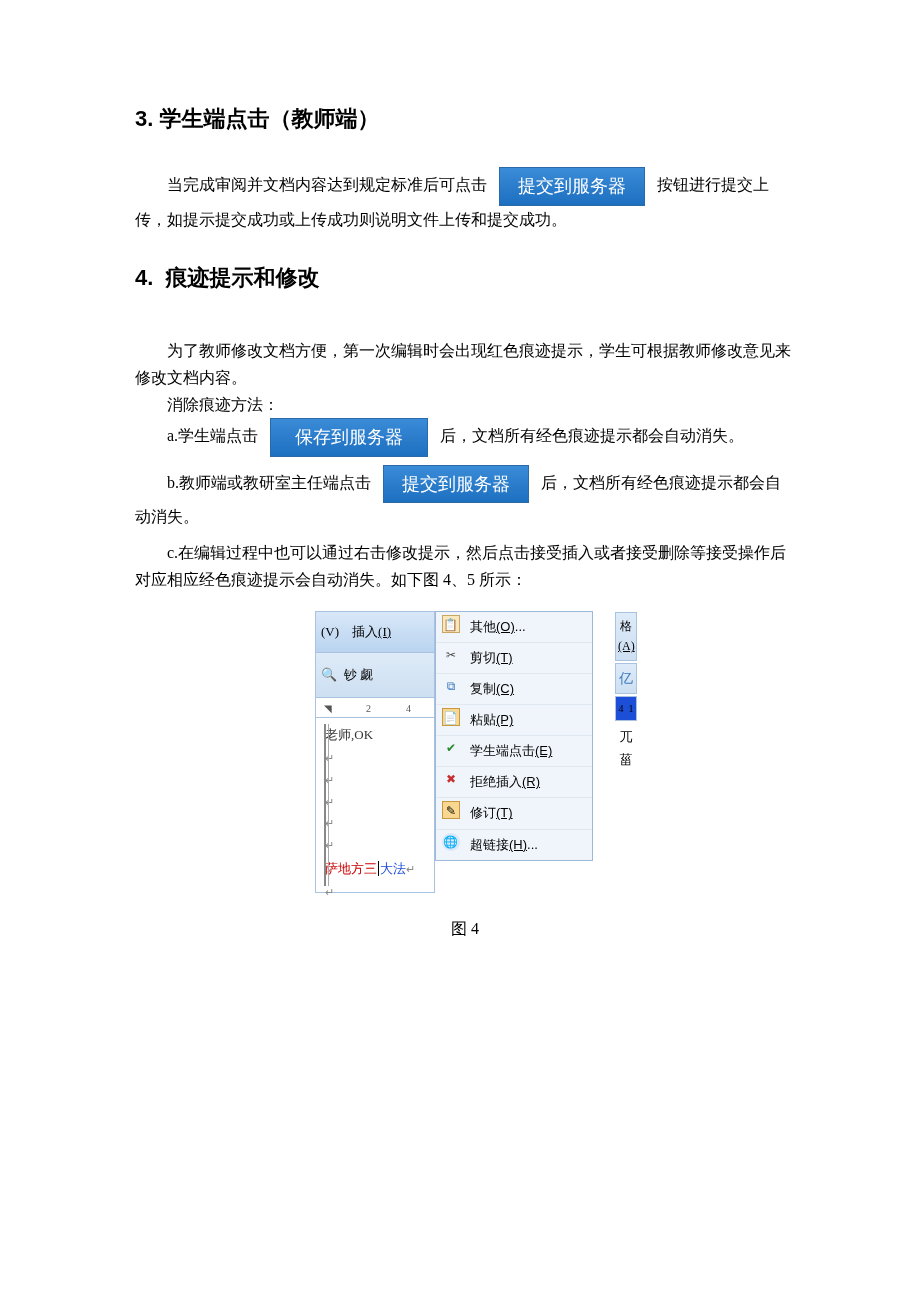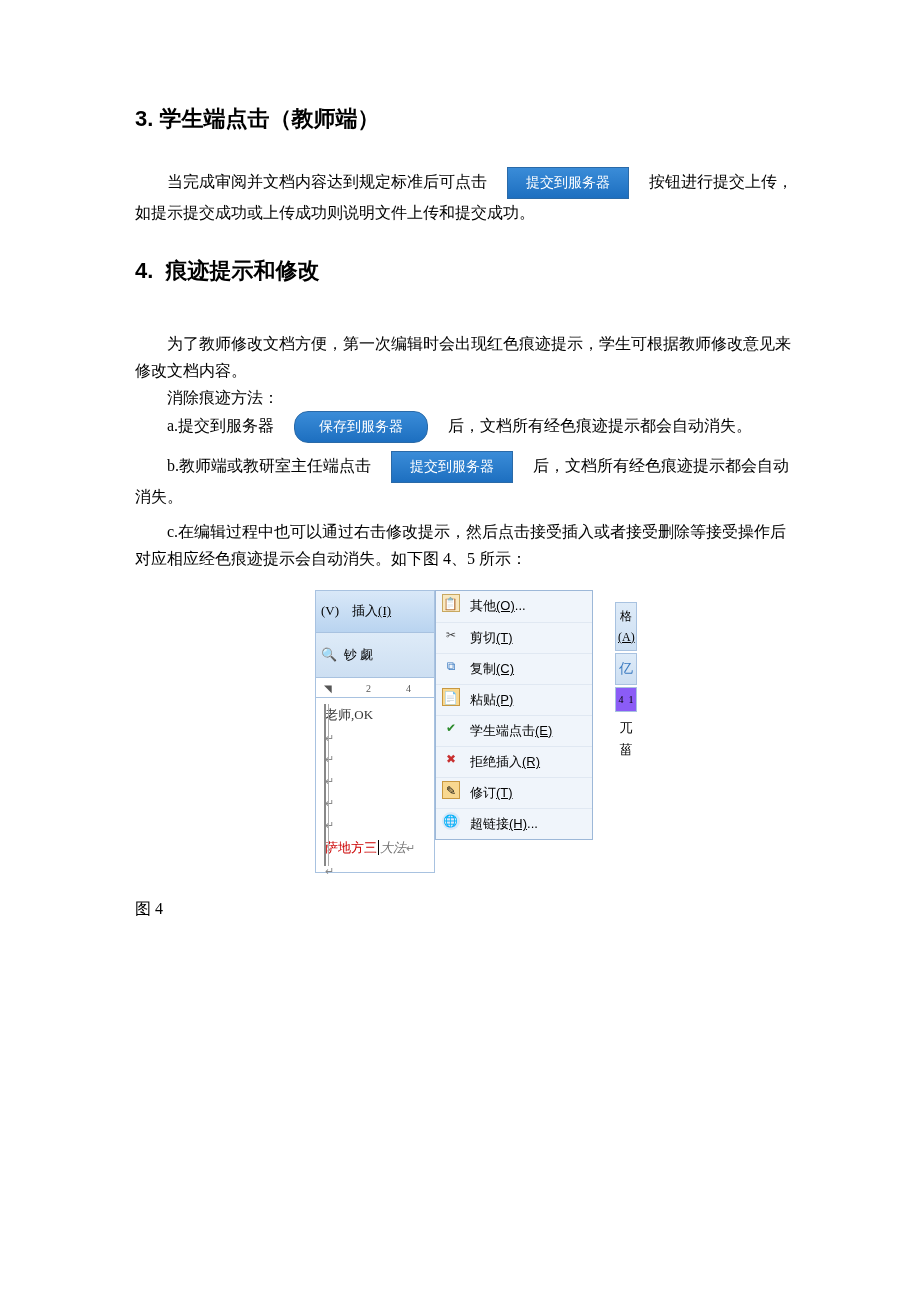"提交到服务器" .btn-blue { font-size: 14px -> 18px; margin: 0 16px -> 0 8px }
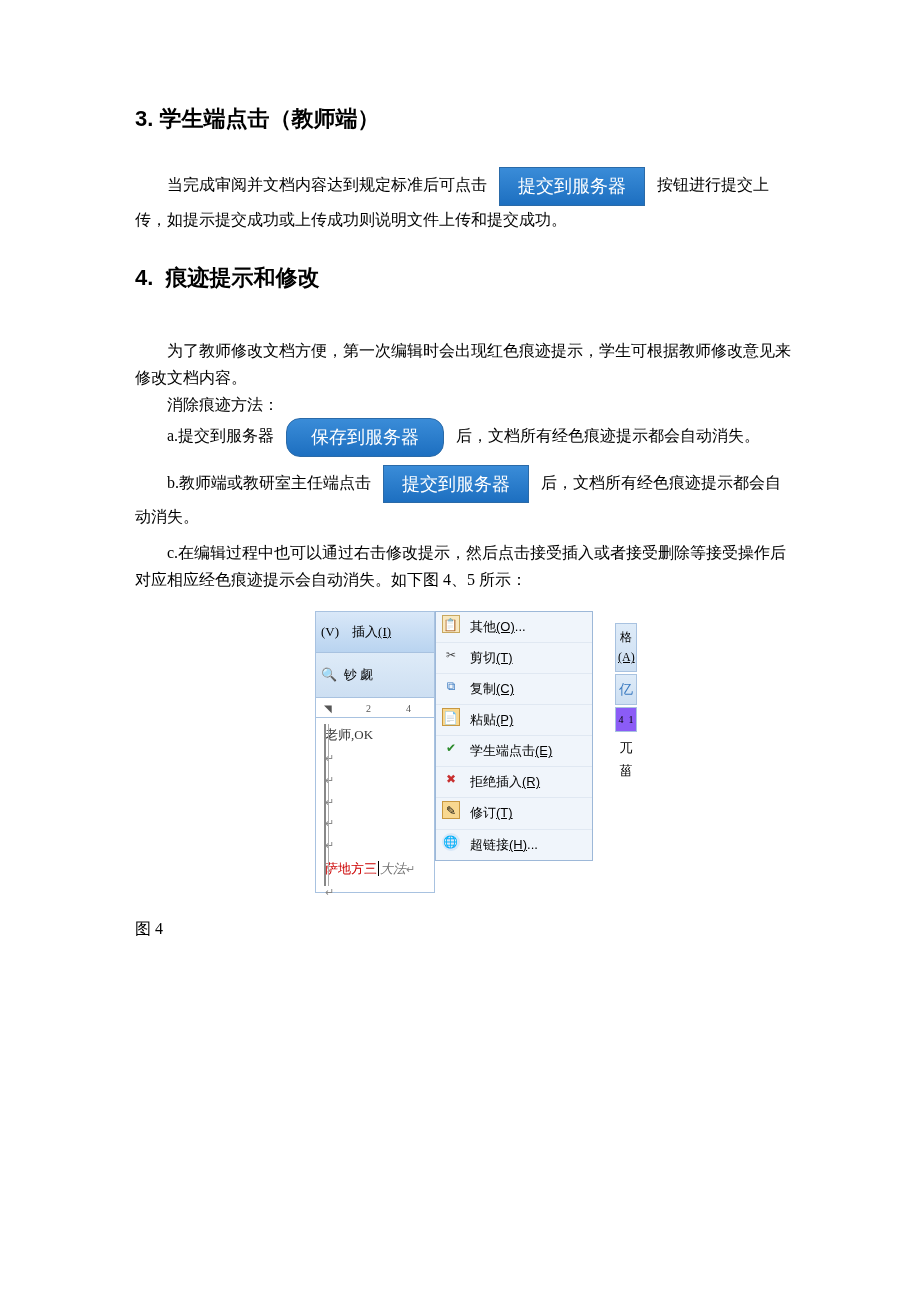"a.提交到服务器" span { text: a.提交到服务器 -> a.学生端点击 }
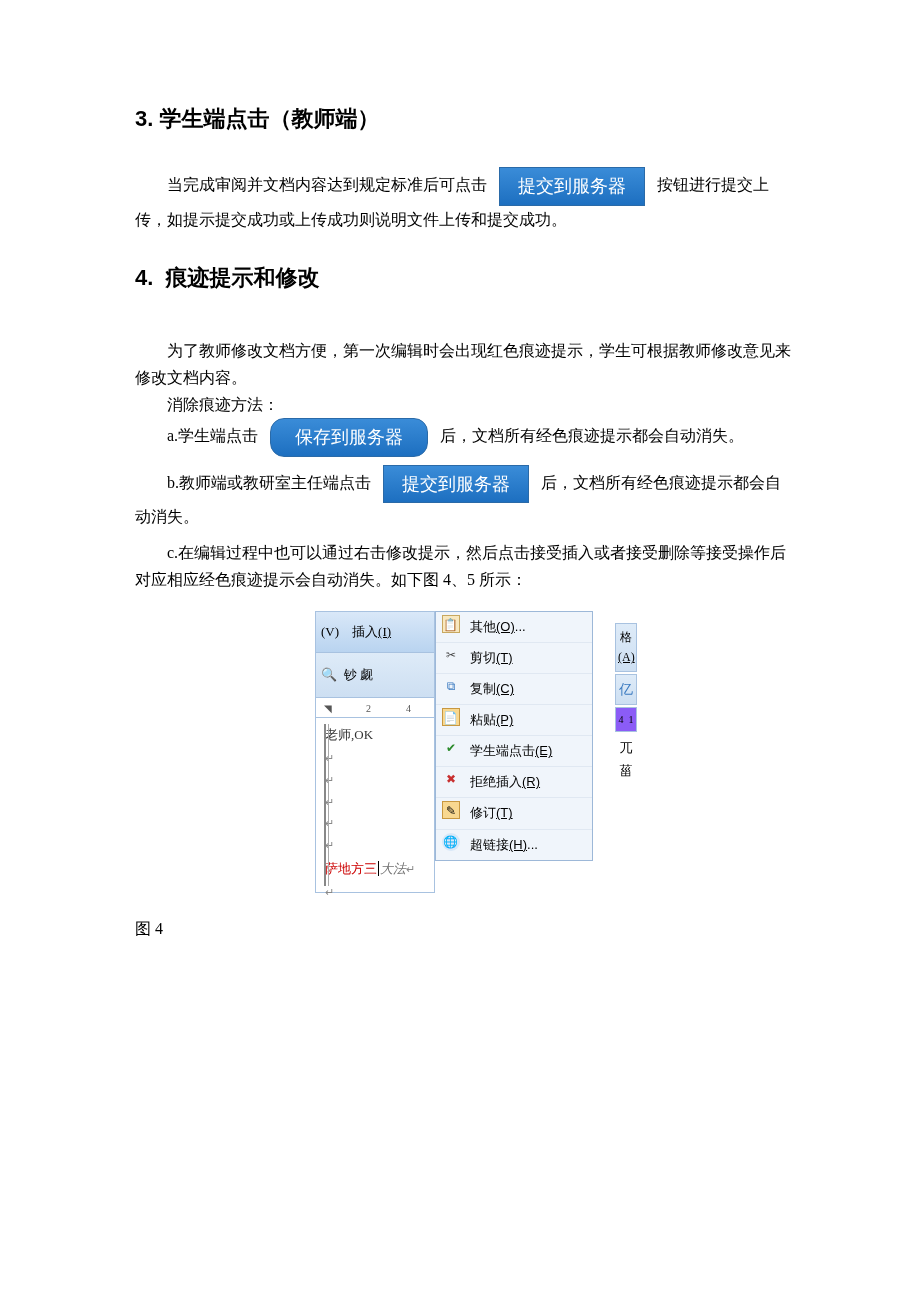"保存到服务器" .btn-blue.wide { border-radius: 14px -> none }
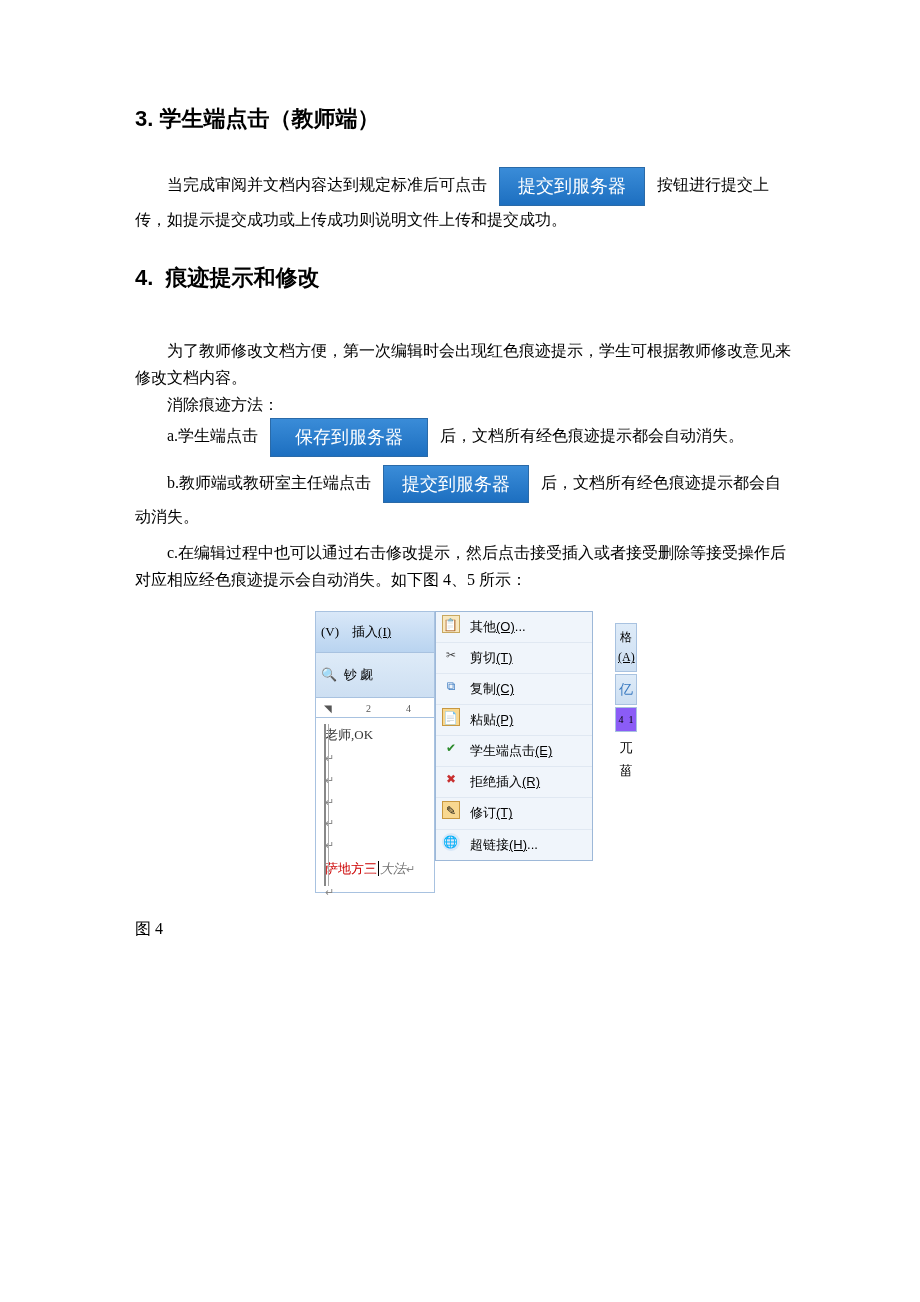"格(A)" .right-strip { top: 12px -> 1px }
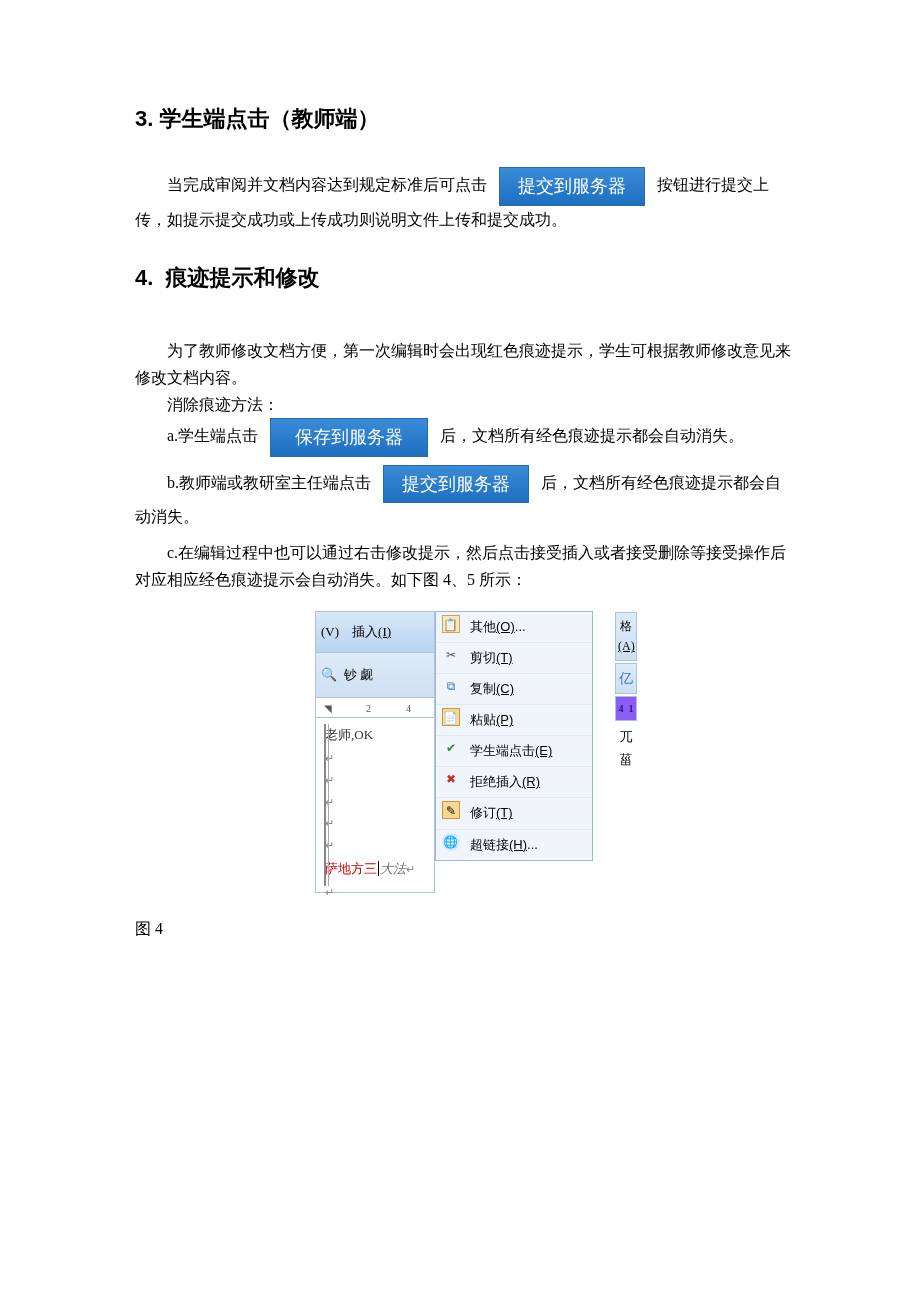"4 1" div.strip-cell { background: #8b5cf6 -> #1d4ed8 }
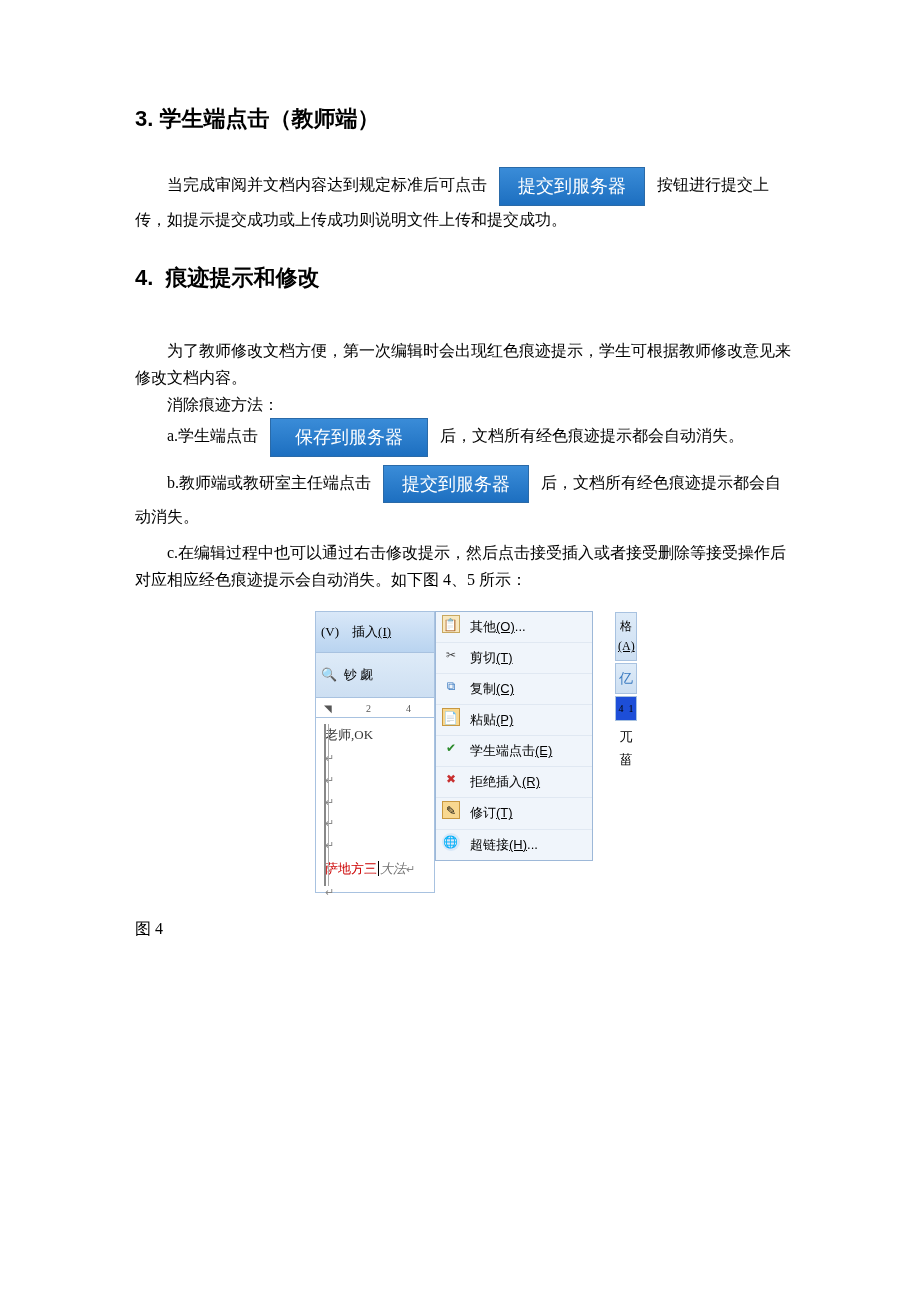"大法" .gray-ghost { color: #737373 -> #1d4ed8; font-style: italic -> none }
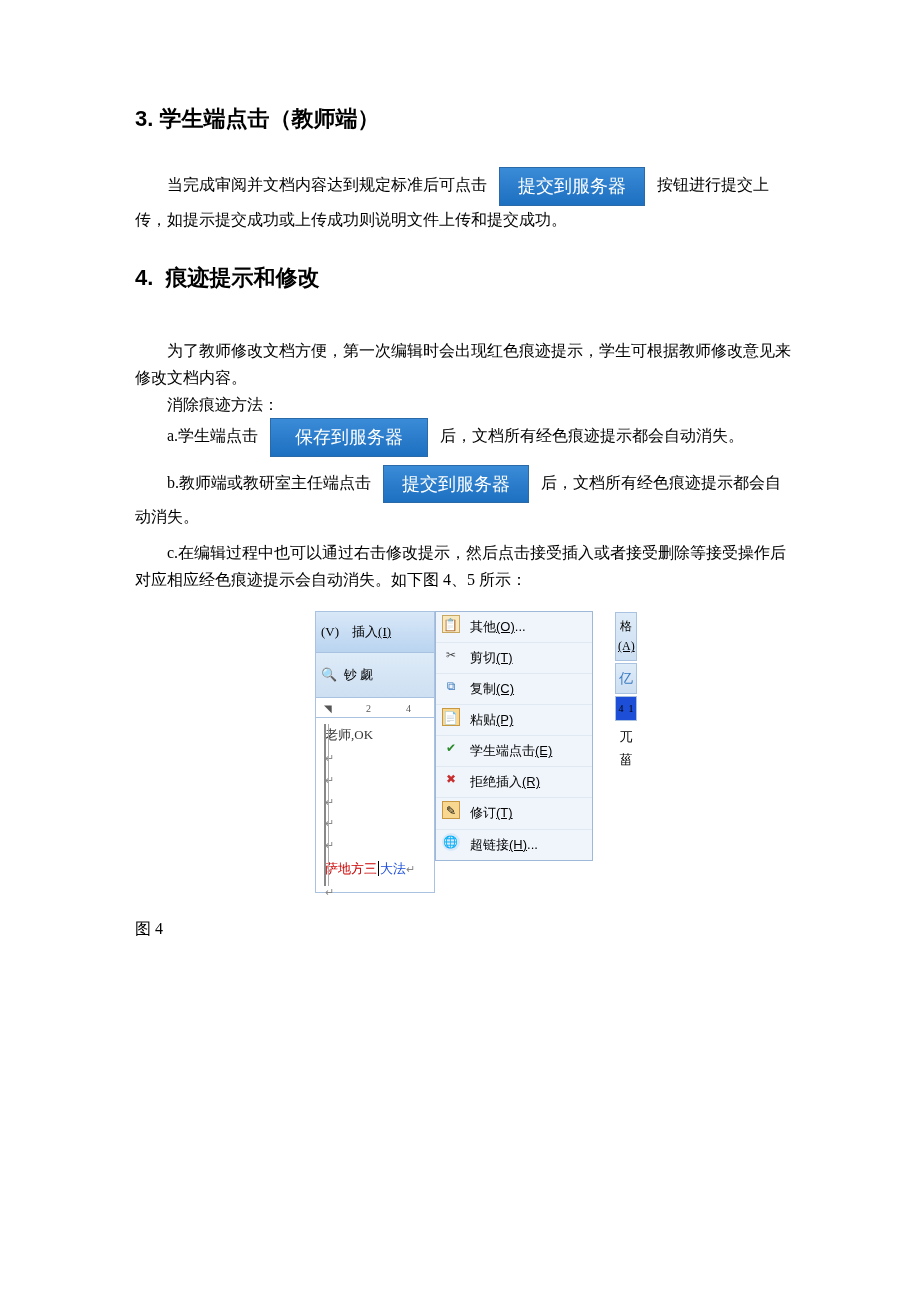"图 4" .fig-caption { text-align: left -> center }
